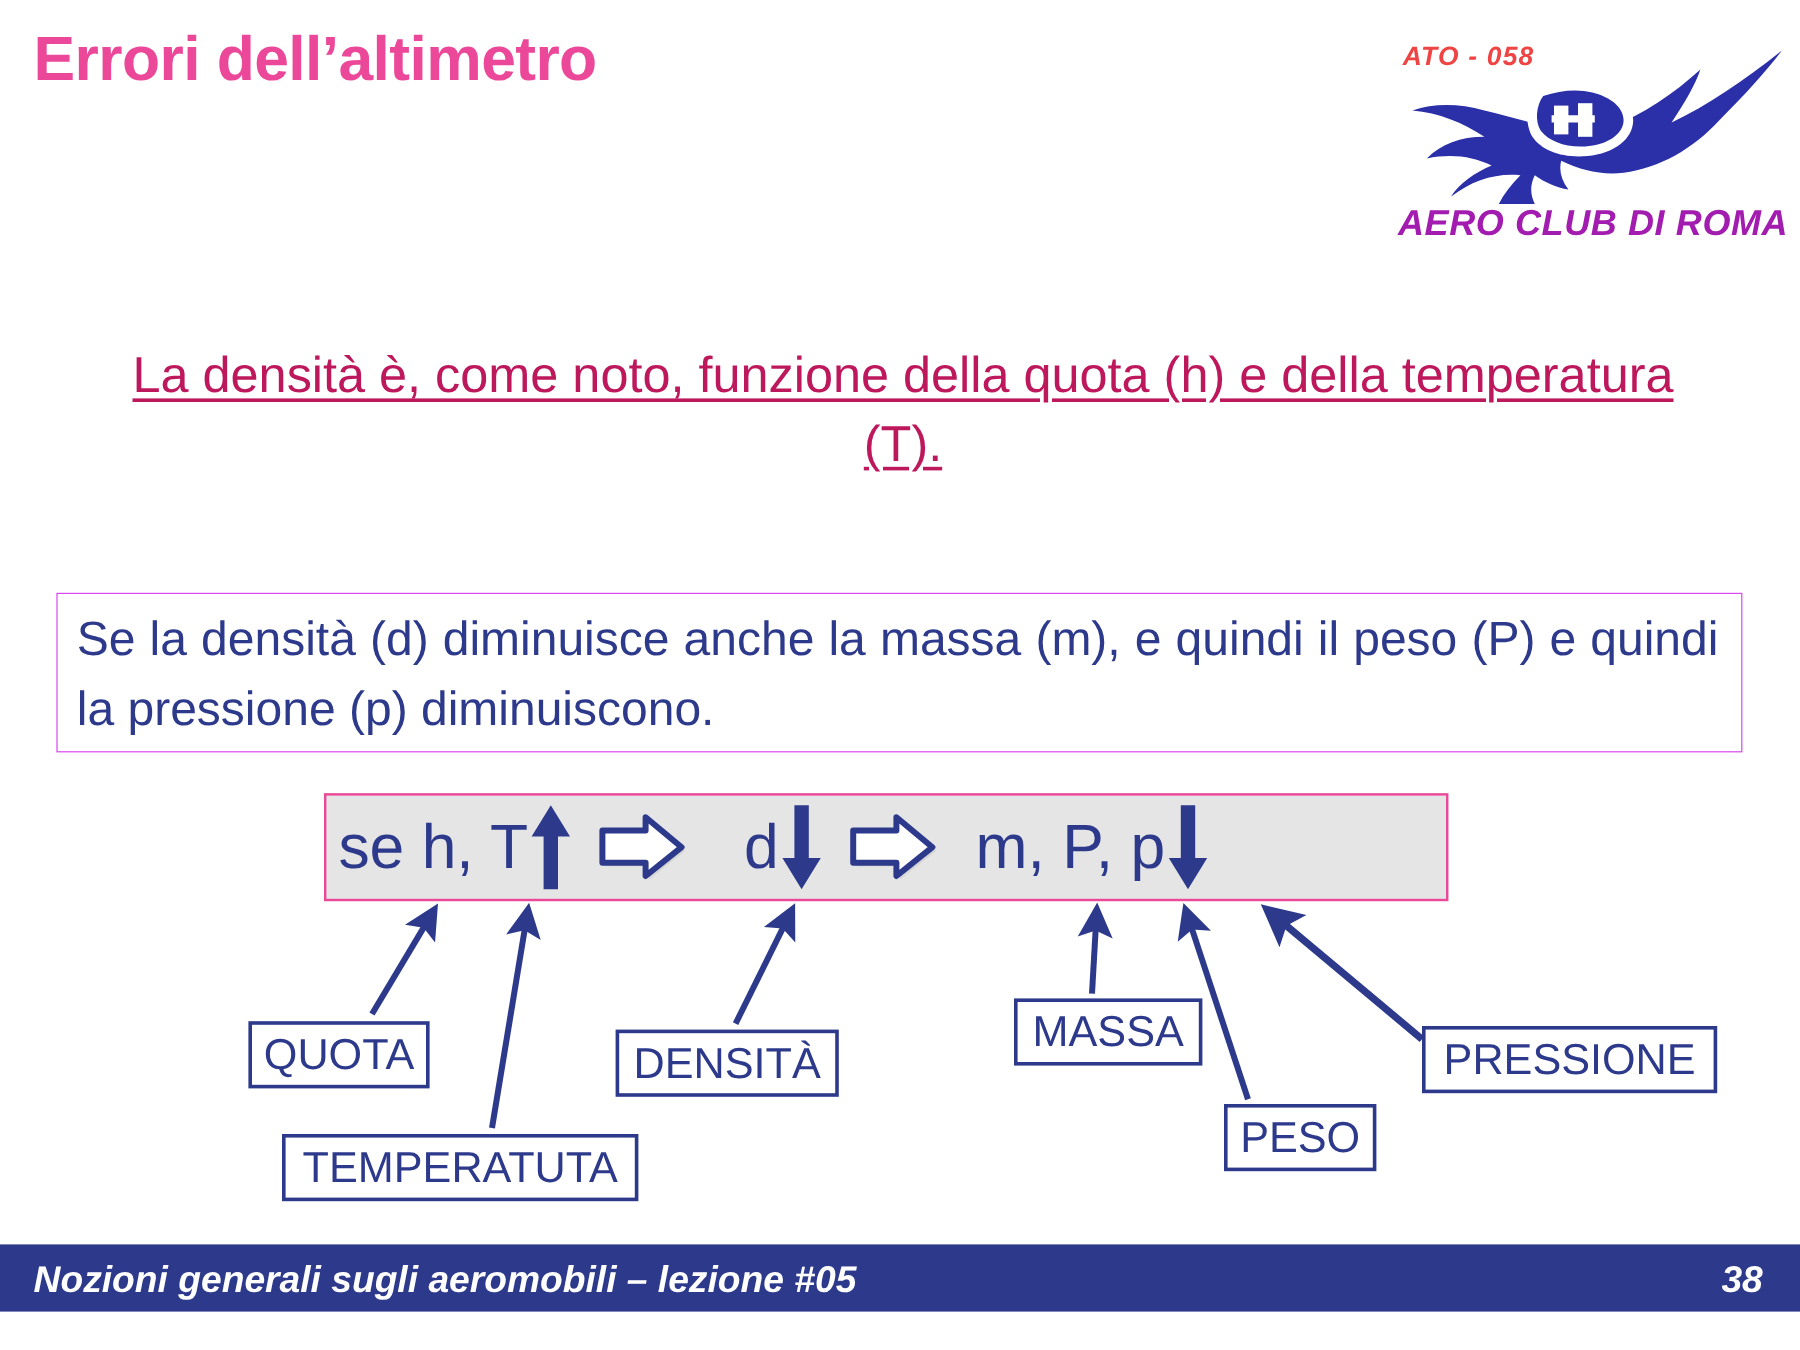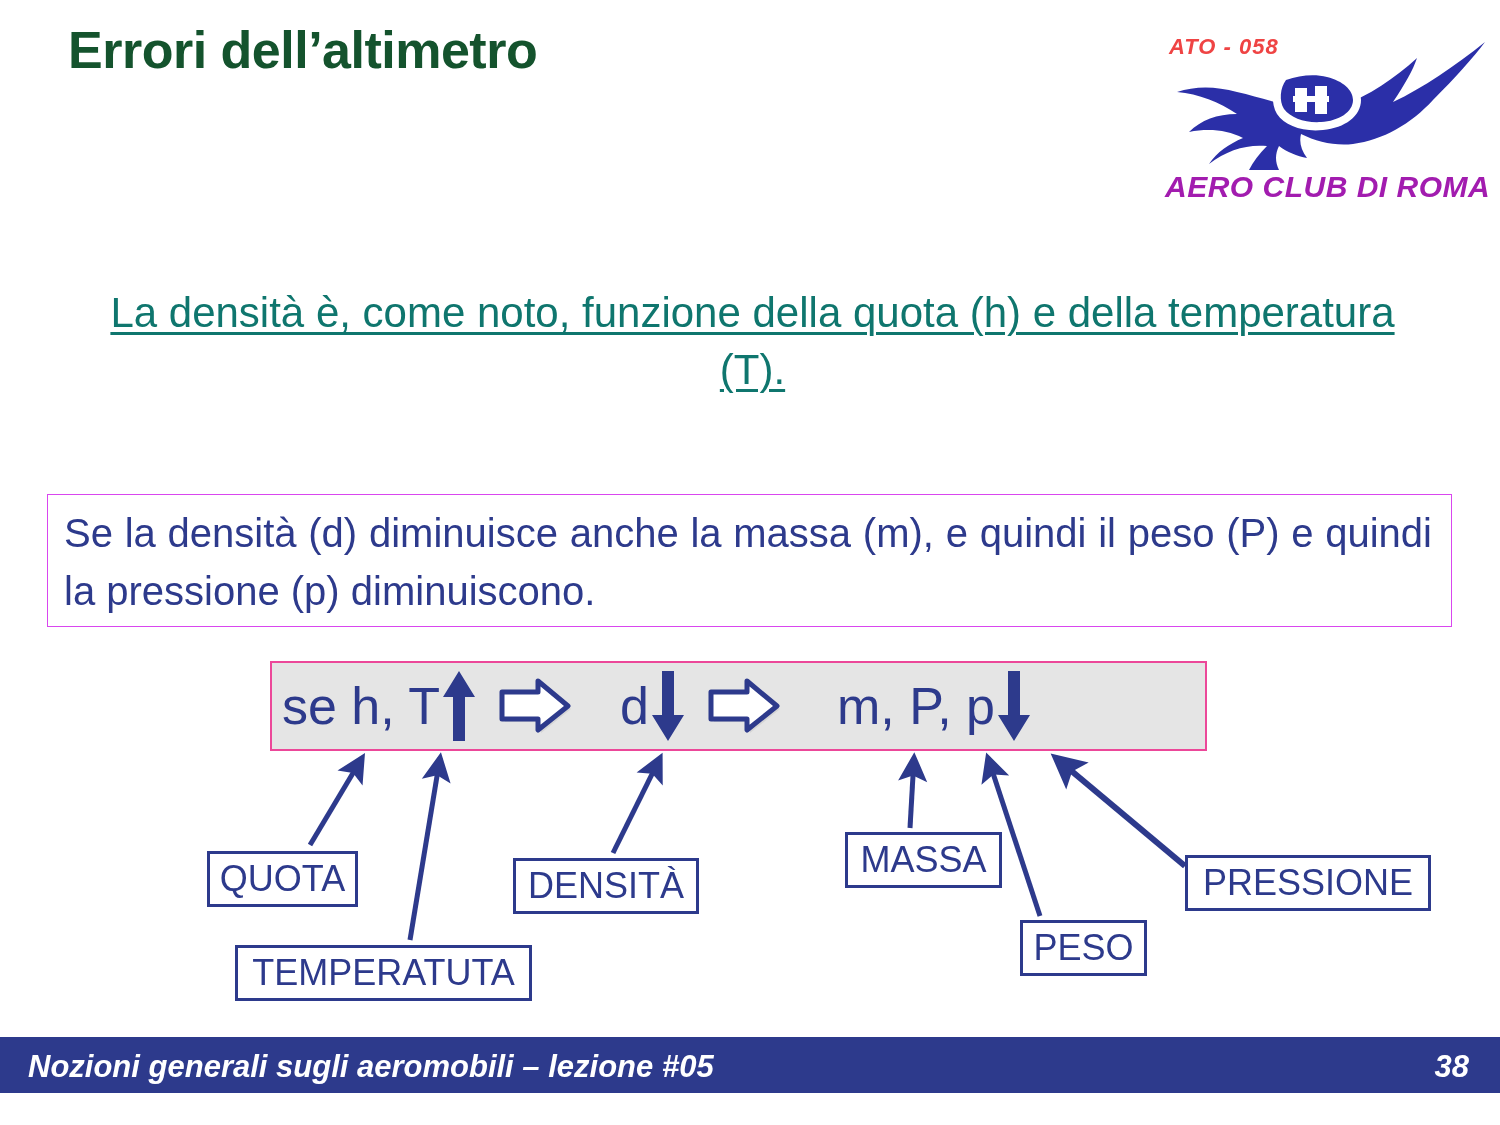"Errori dell’altimetro" #slide-title { color: #14532d -> #ec4899; margin-left: 40px -> none }
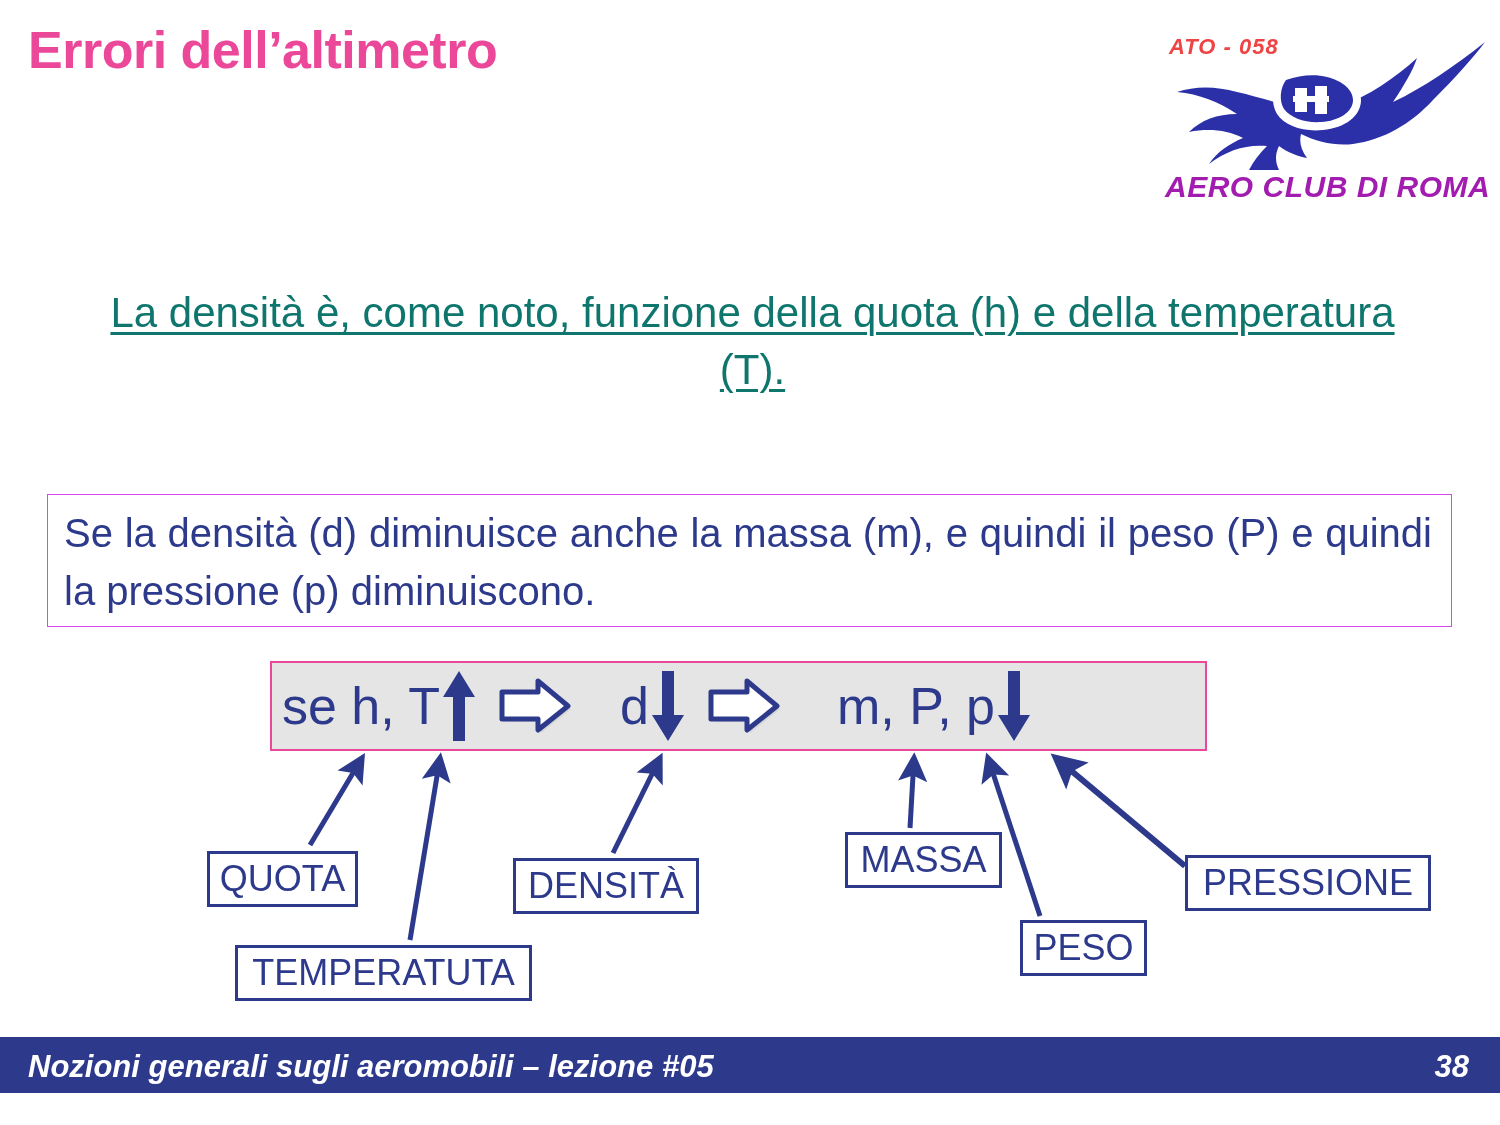"La densità è, come noto," #red-statement { color: #0f766e -> #be185d }
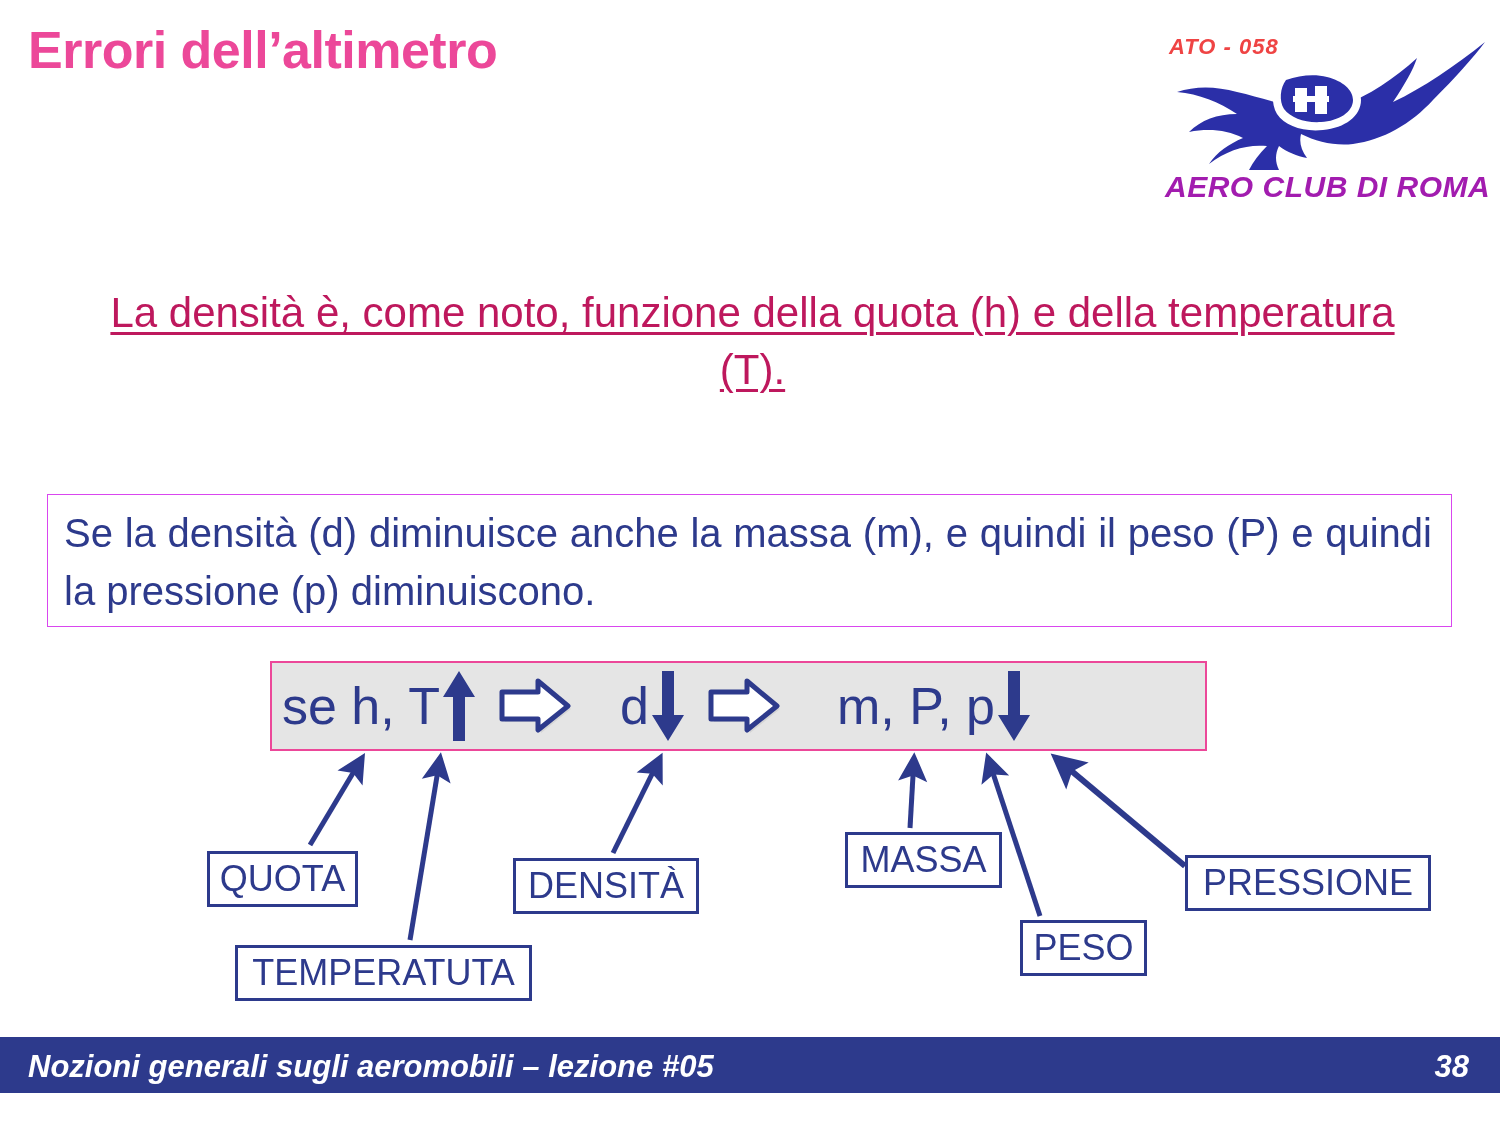"m, P, p" #tok-mPp { margin-left: 36px -> 12px }
